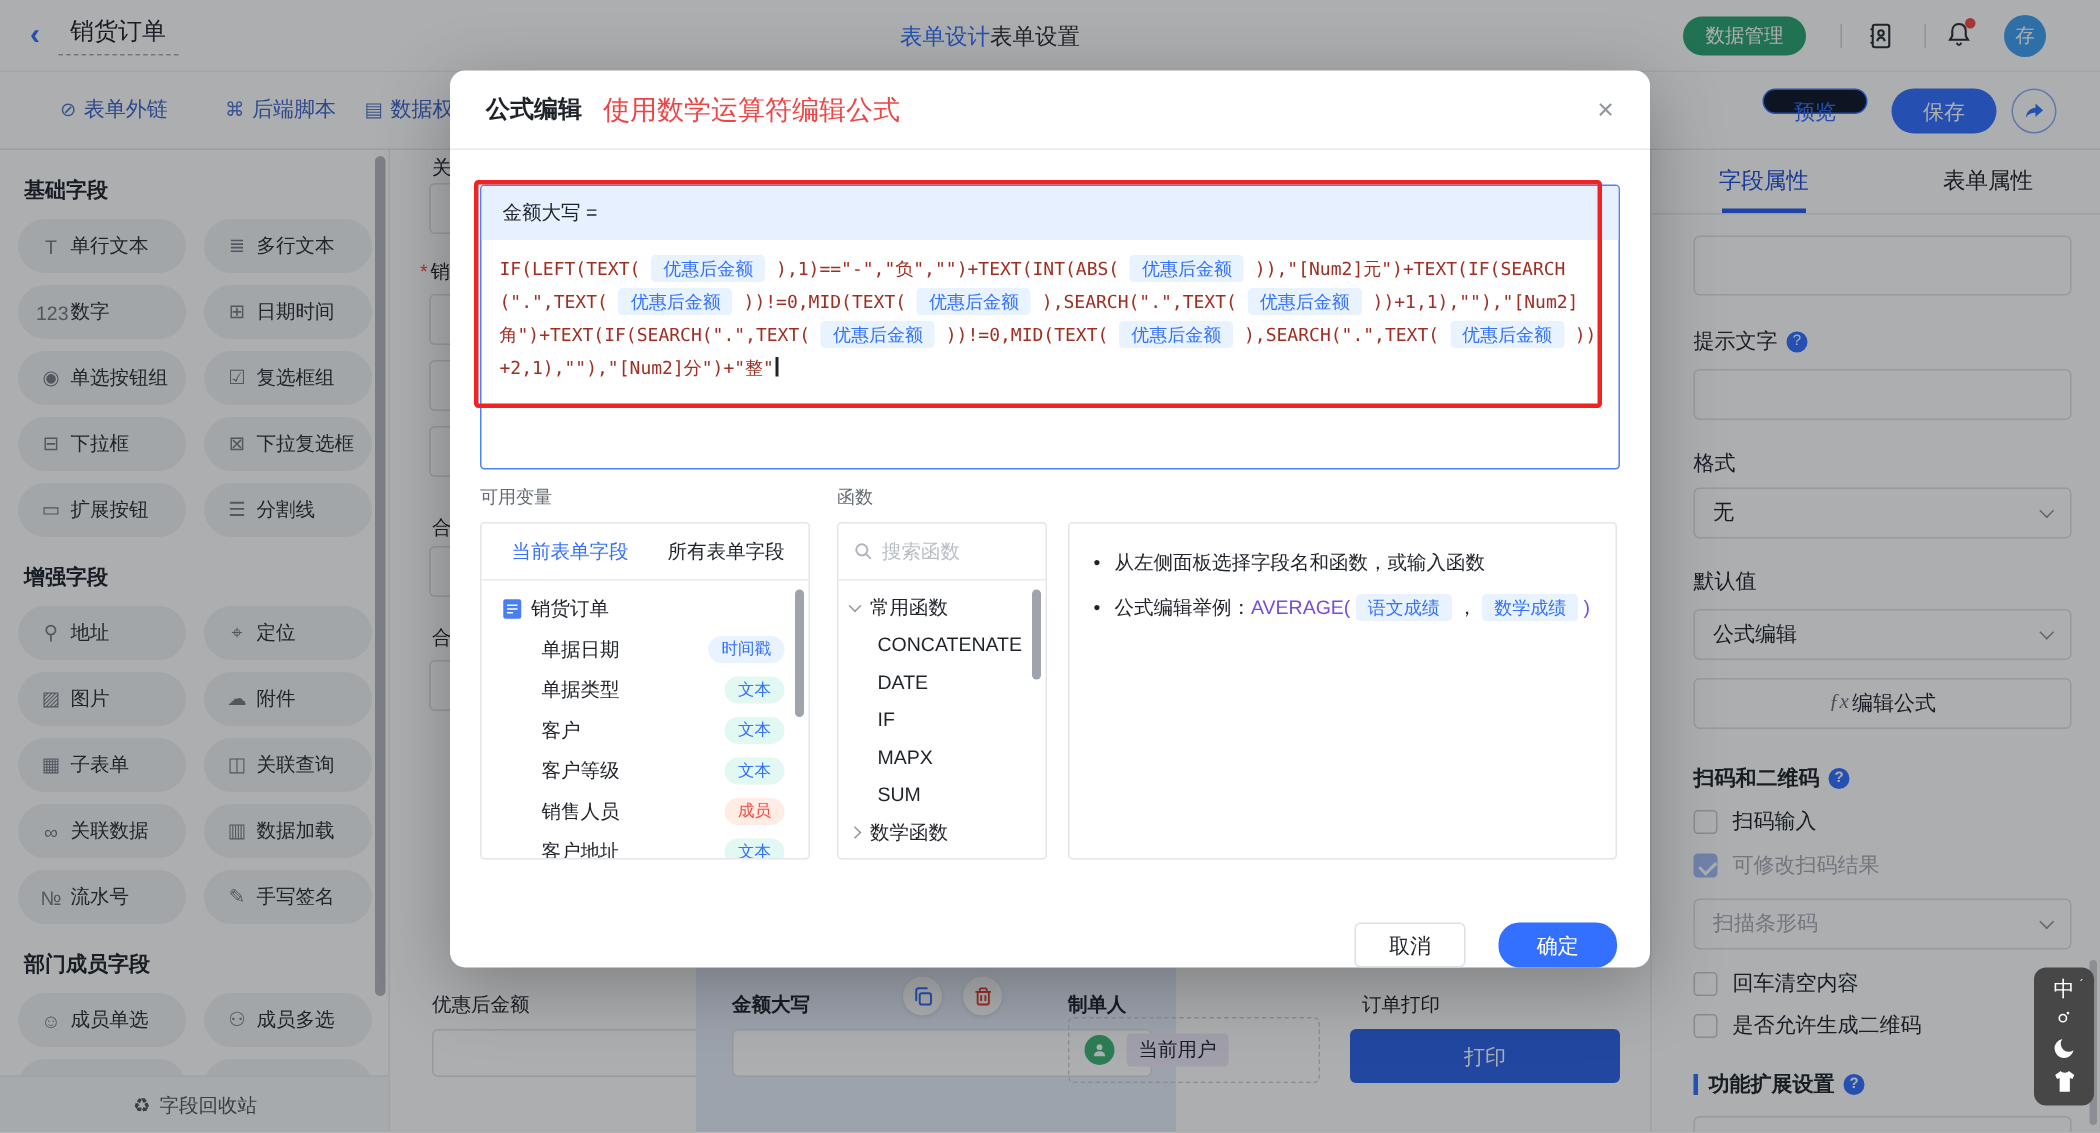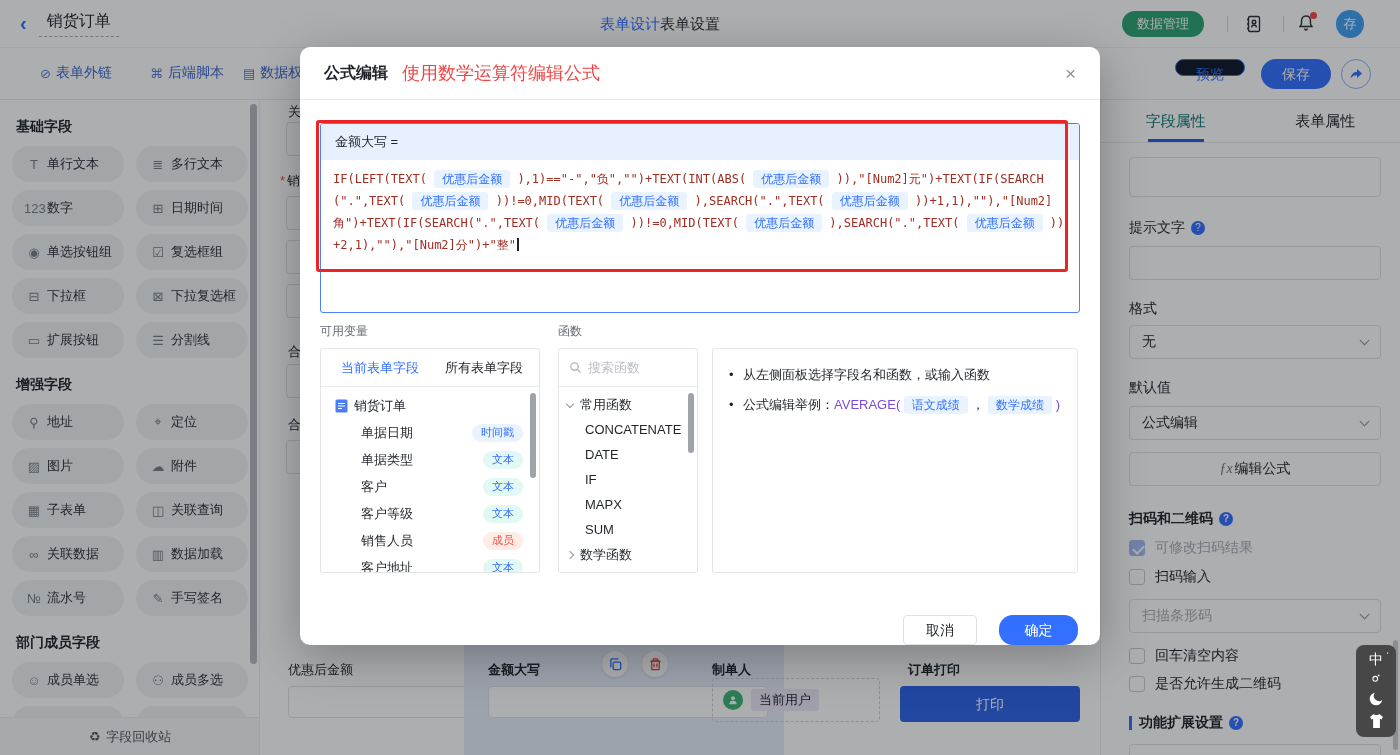"字段属性" .rtab.active { color: #0f766e -> #1d4ed8 }
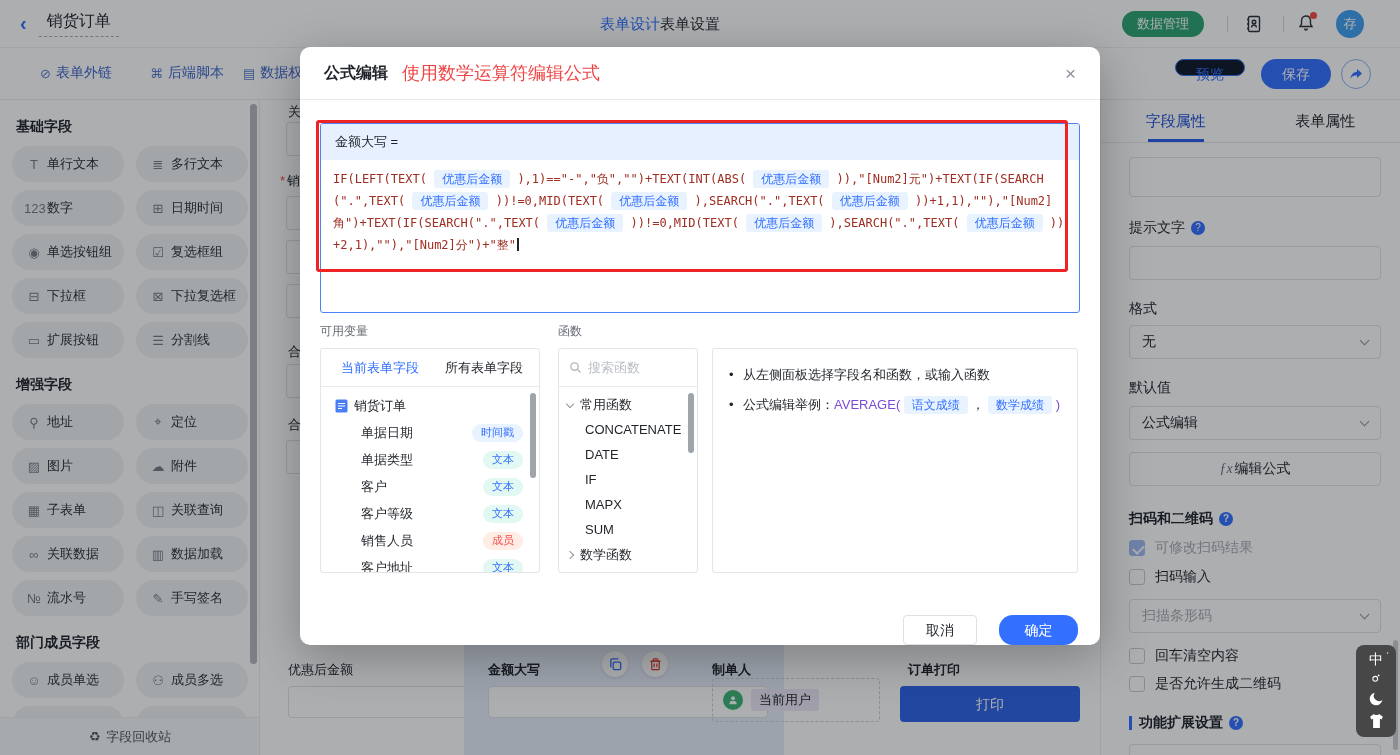"可修改扫码结果" div.chkrow { order: before "扫码输入" -> after "扫码输入" }
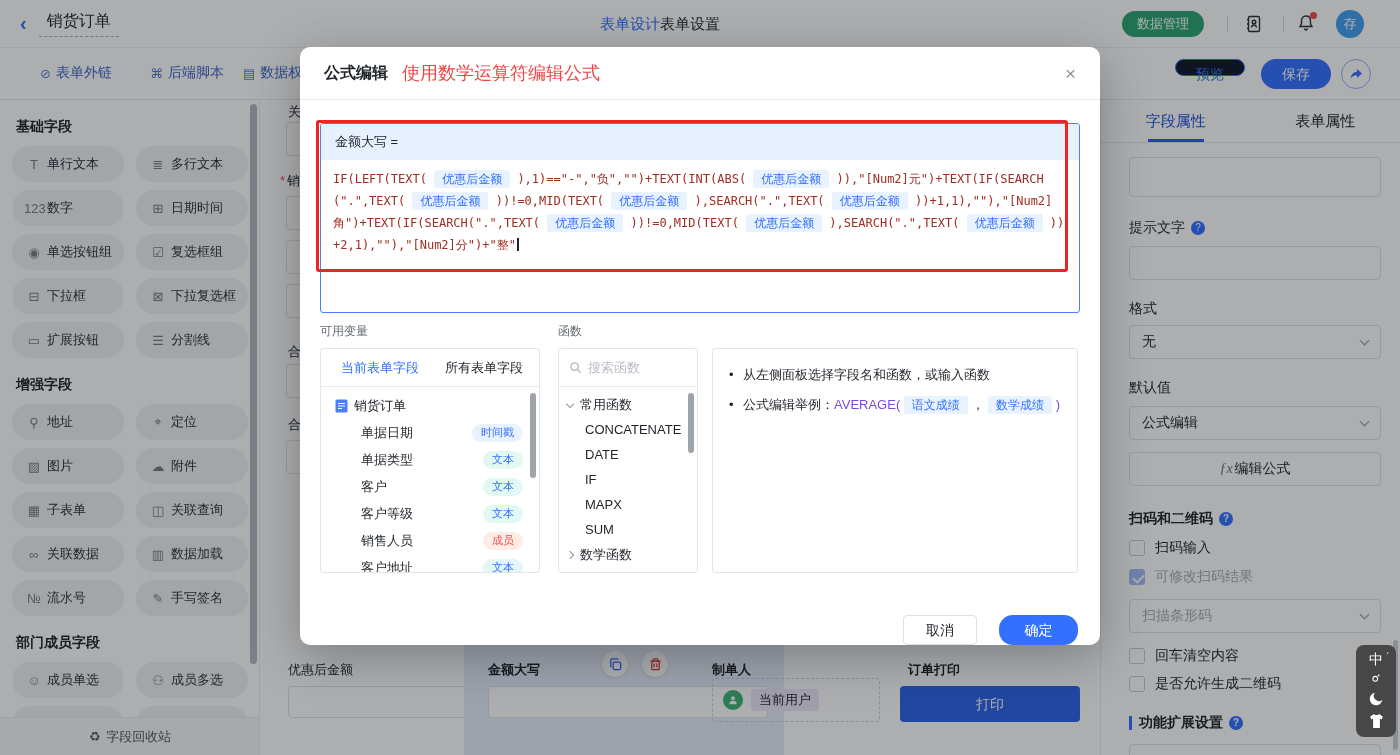"订单打印" span.fraglabel { font-weight: bold -> normal }
